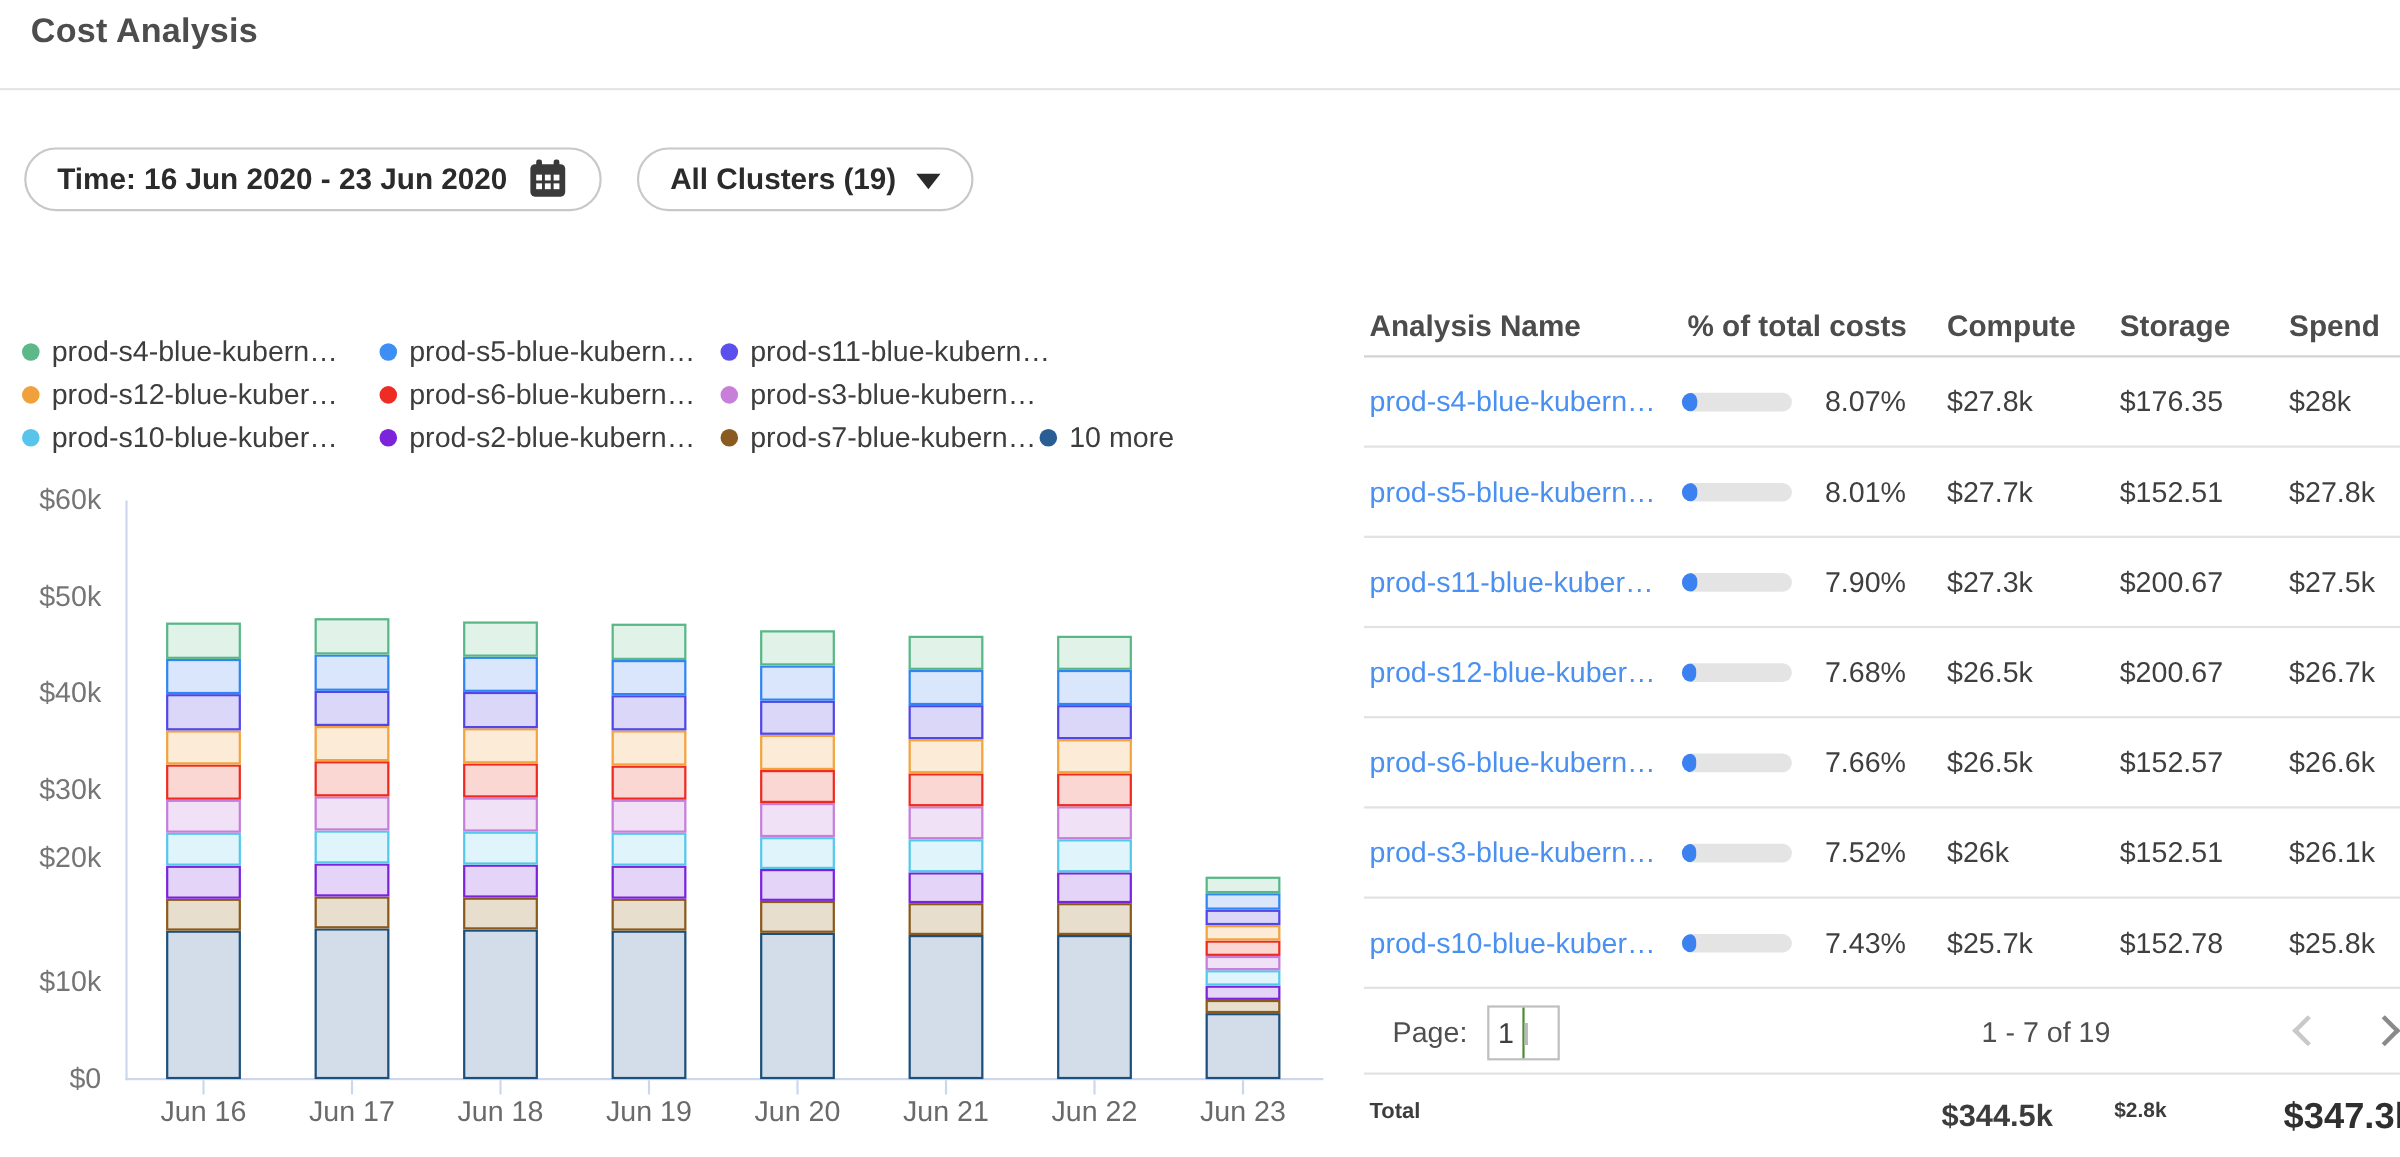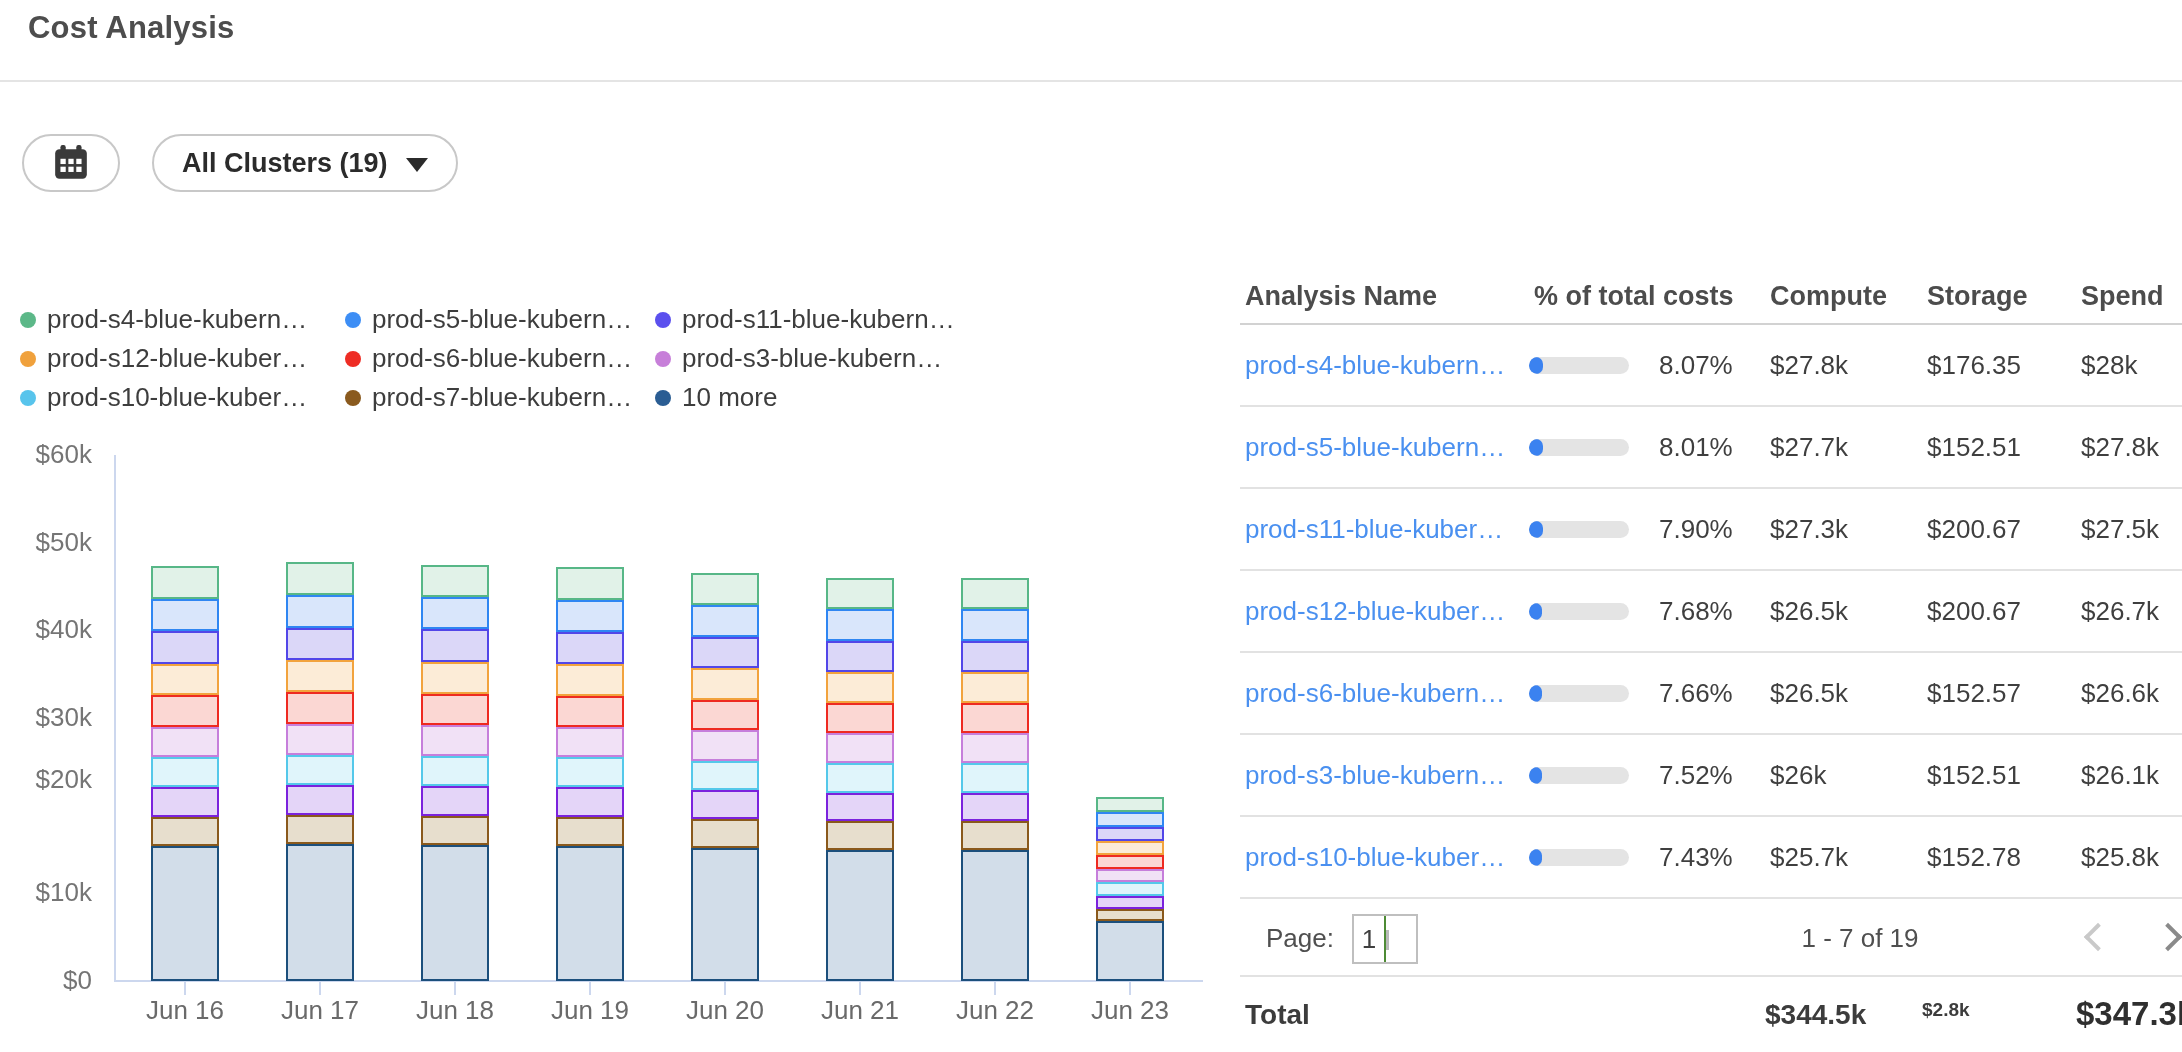"Time: 16 Jun 2020 -" span { html: none -> <span>Time: 16 Jun 2020 - 23 Jun 2020</span> }
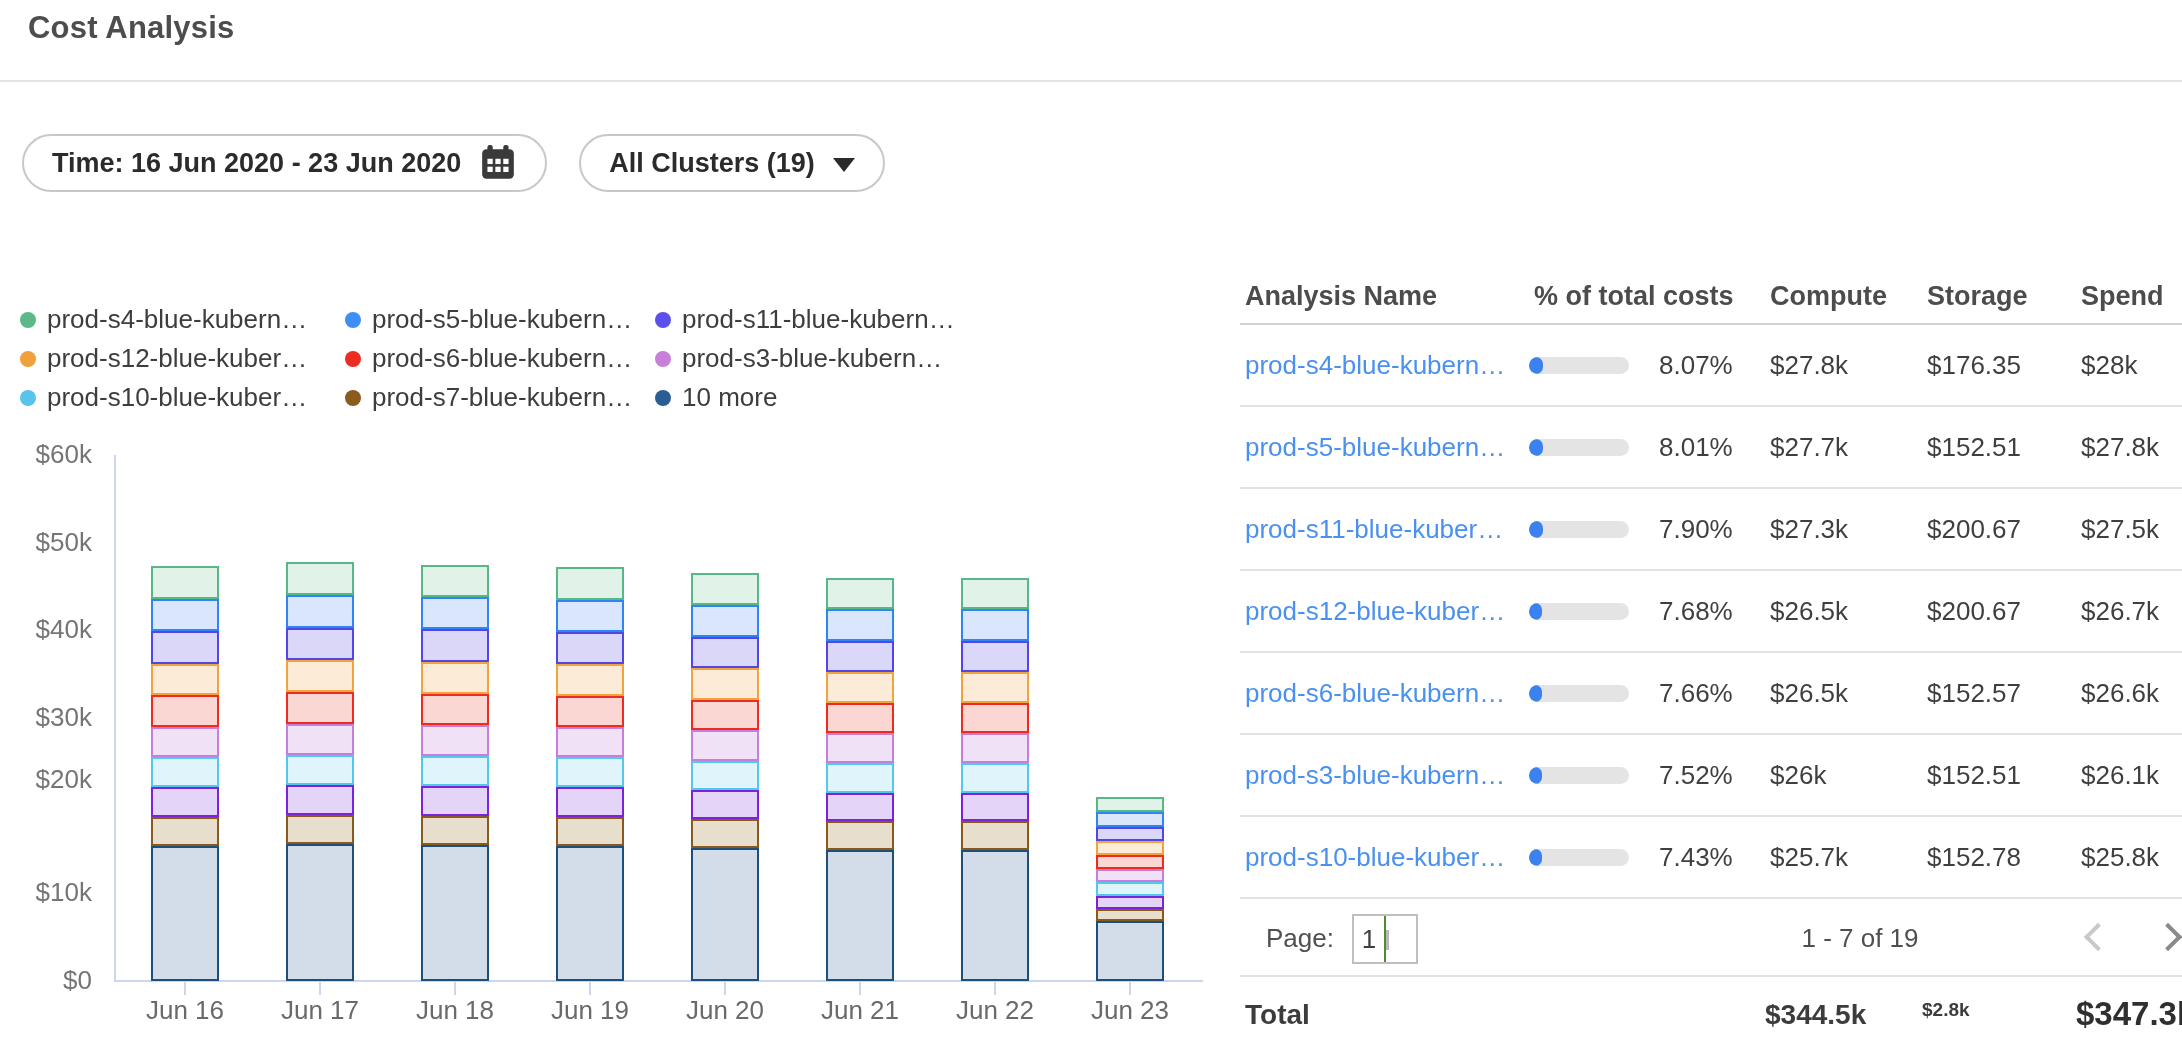"prod-s2-blue-kubern…" div.legend-item { html: none -> <div> <span></span> <span>prod-s2-blue-kubern…</span> </div> }
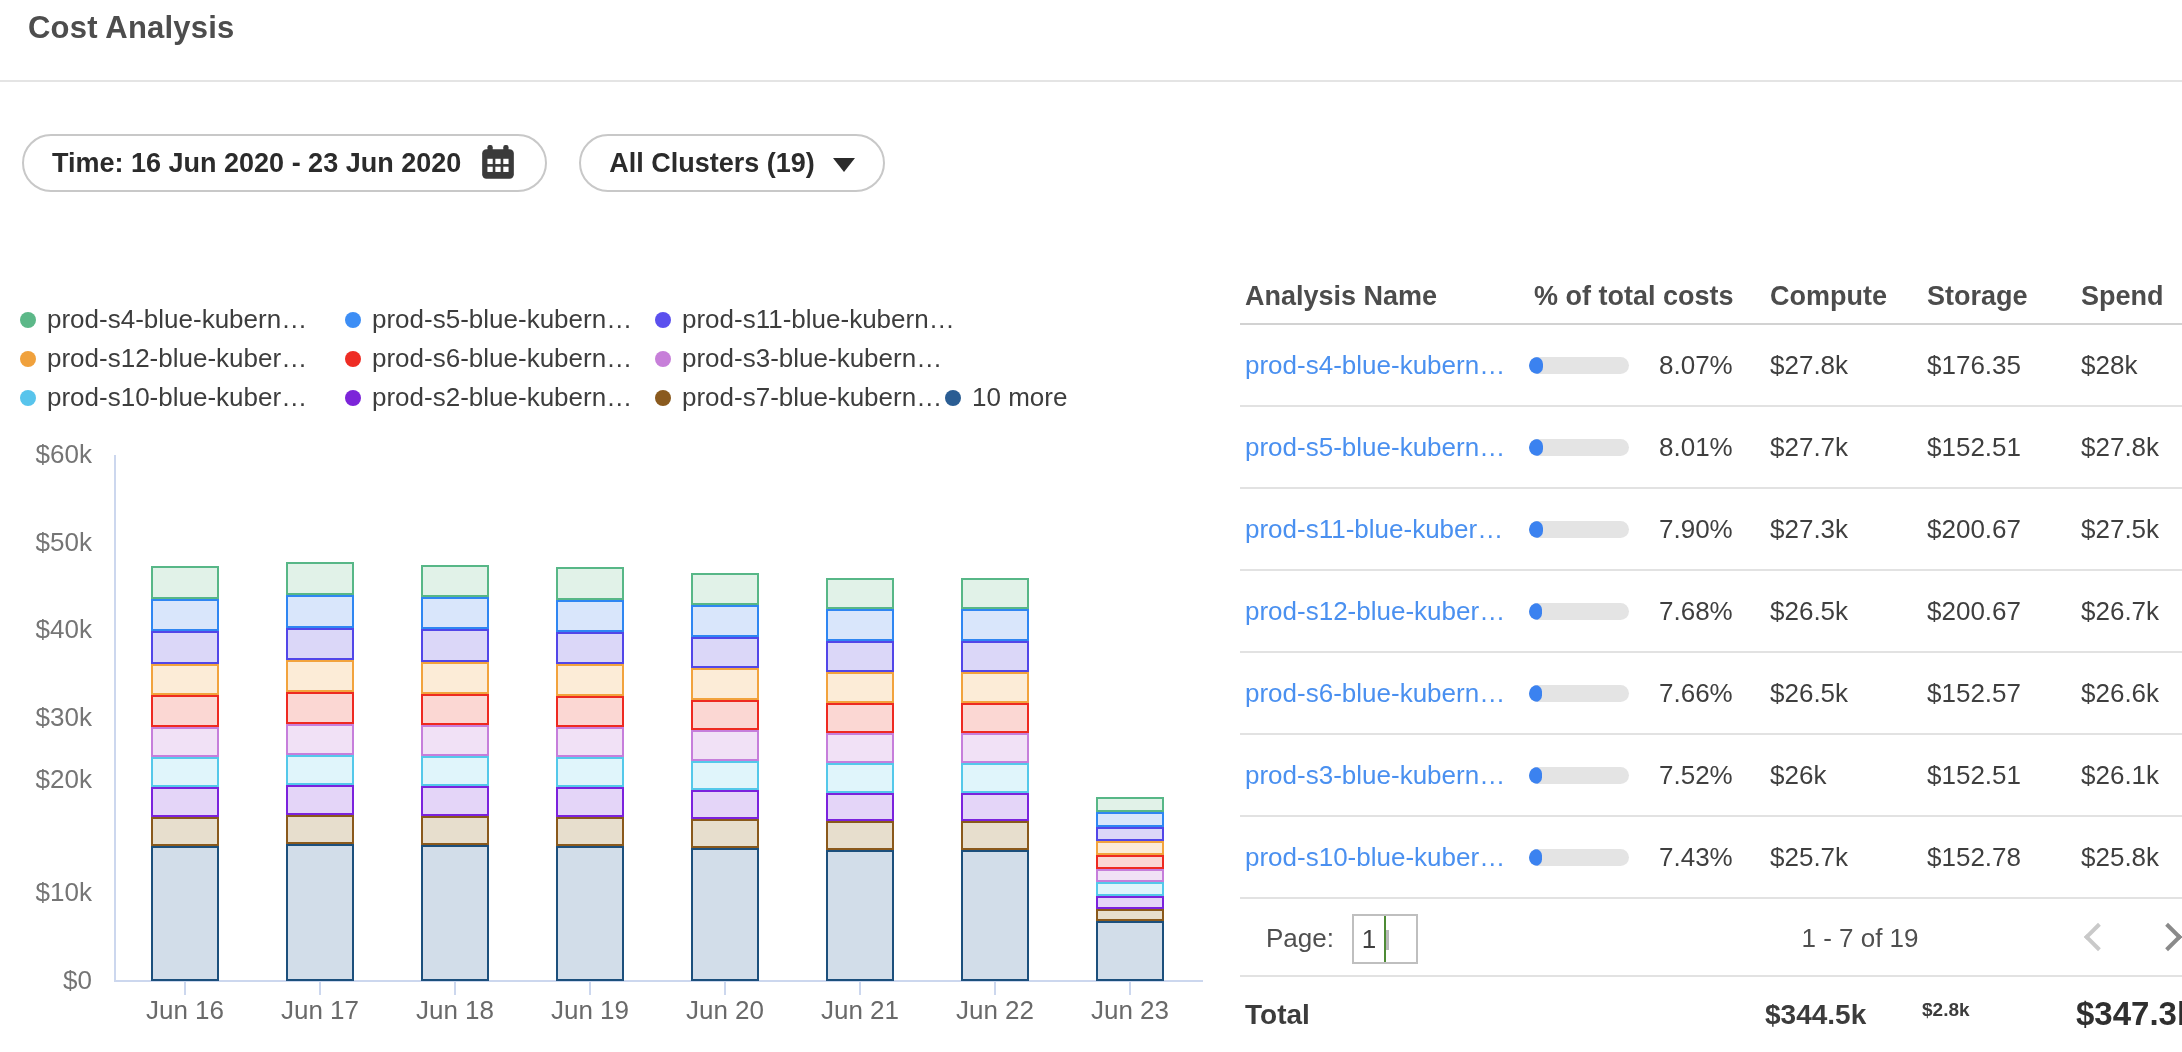"Total" .total-label { font-size: 28px -> 20px }
